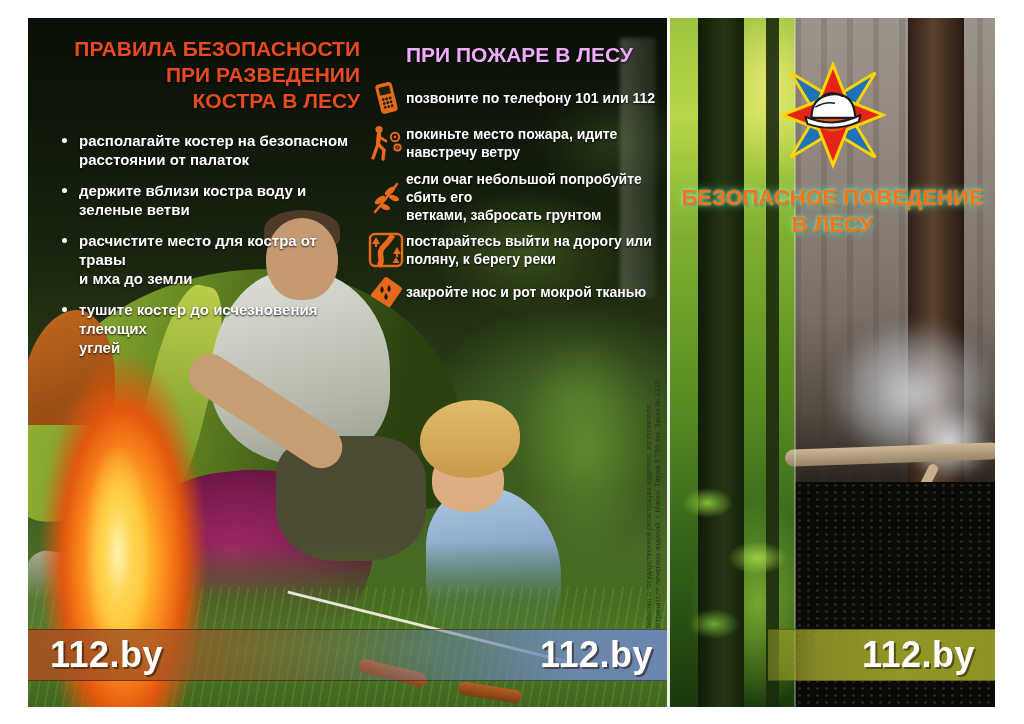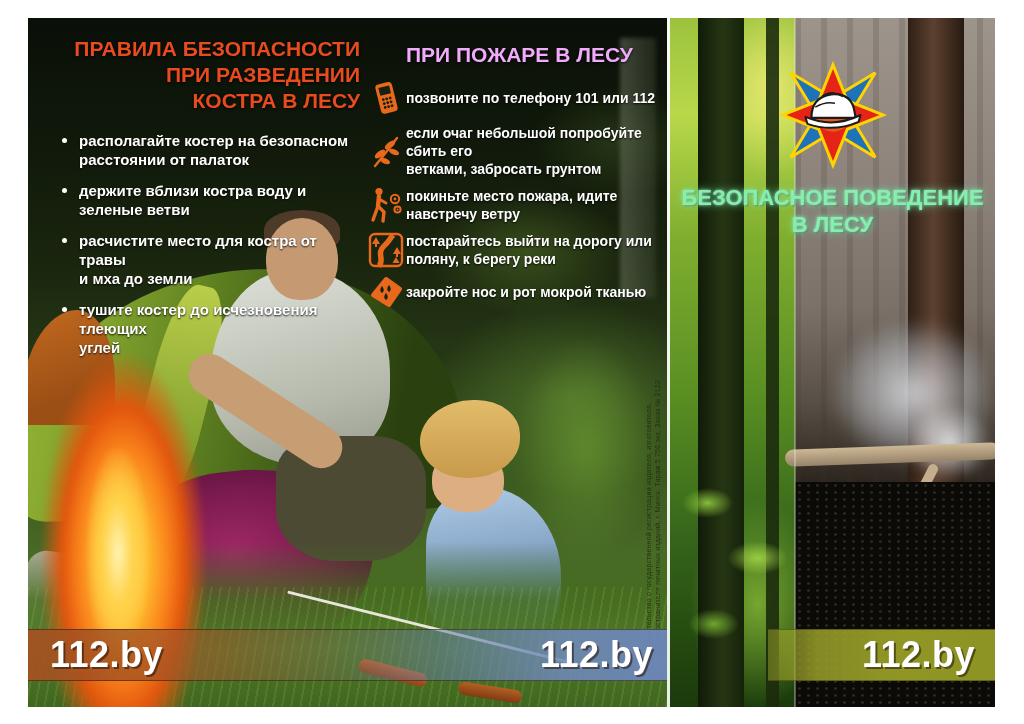"если очаг небольшой попробуйте сбить" div.mid-item { order: before "покиньте место пожара, идите" -> after "покиньте место пожара, идите" }
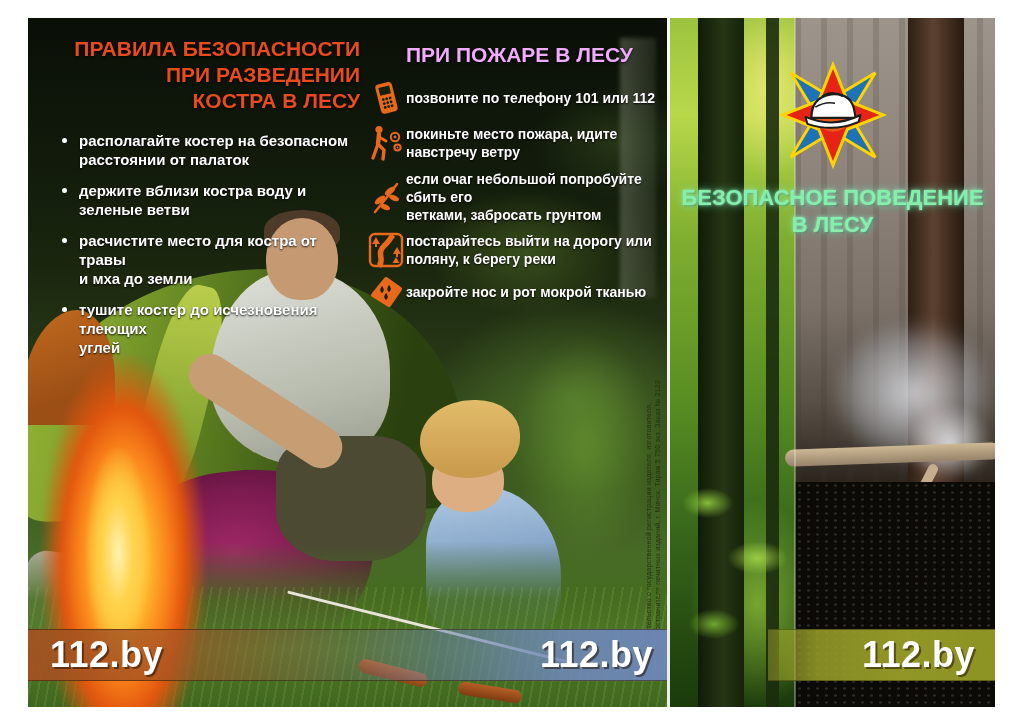"БЕЗОПАСНОЕ ПОВЕДЕНИЕ" .pr-title { color: #86efac -> #f97316 }
